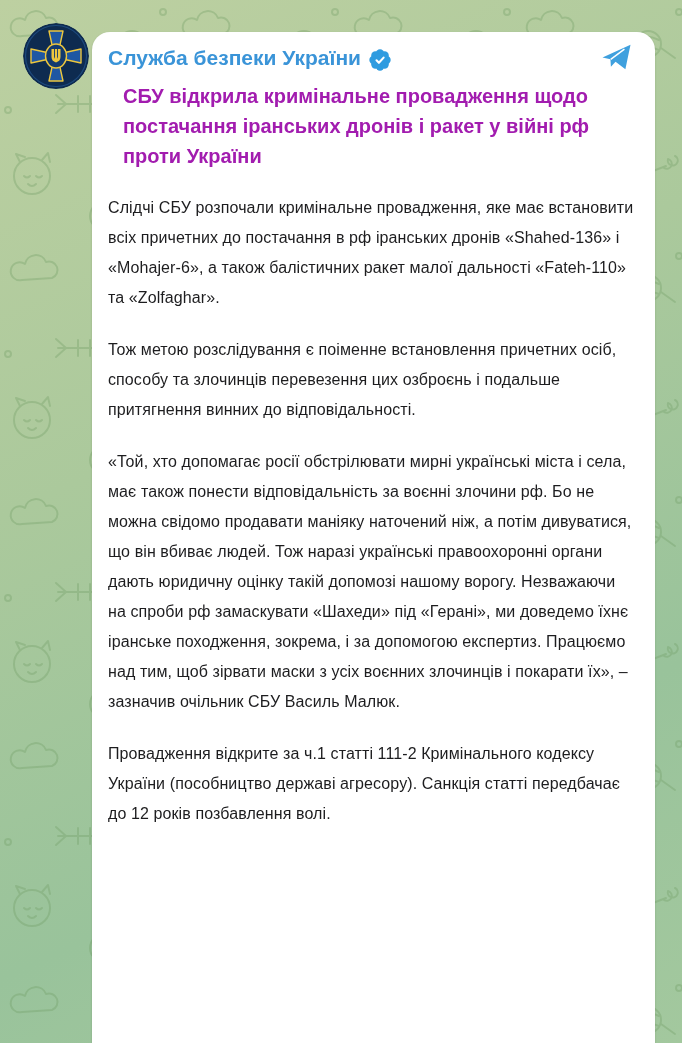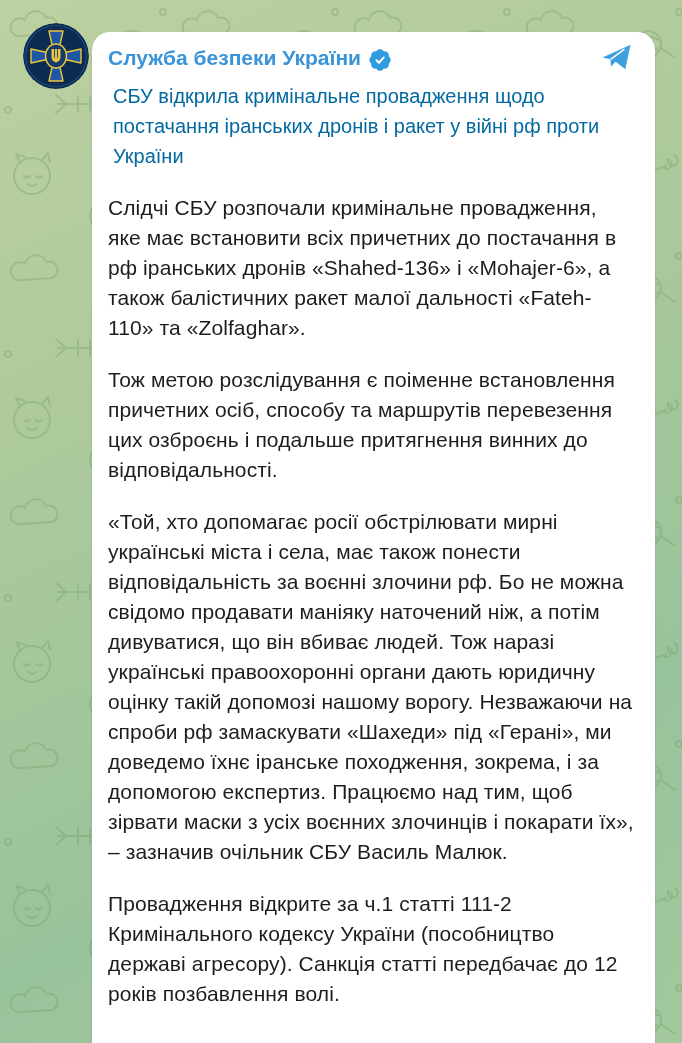"СБУ відкрила кримінальне провадження" .post-title { color: #0369a1 -> #a21caf; font-weight: 400 -> 700; margin: 0 0 22px 5px -> 0 0 22px 15px }
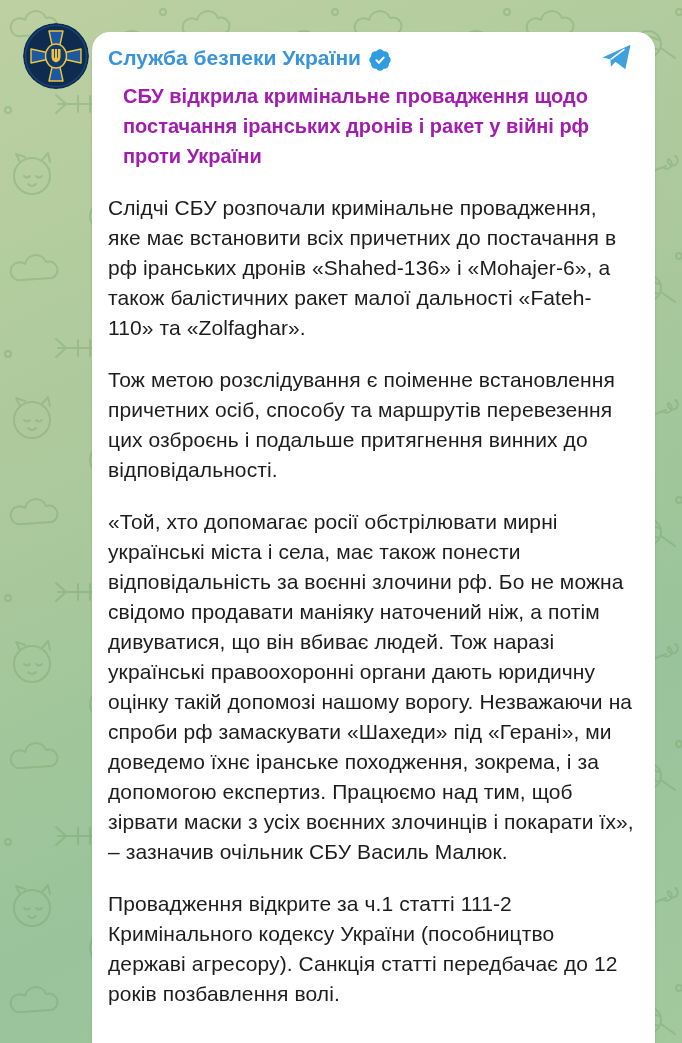"Слідчі СБУ розпочали кримінальне" .post-text p { font-size: 21px -> 16px }
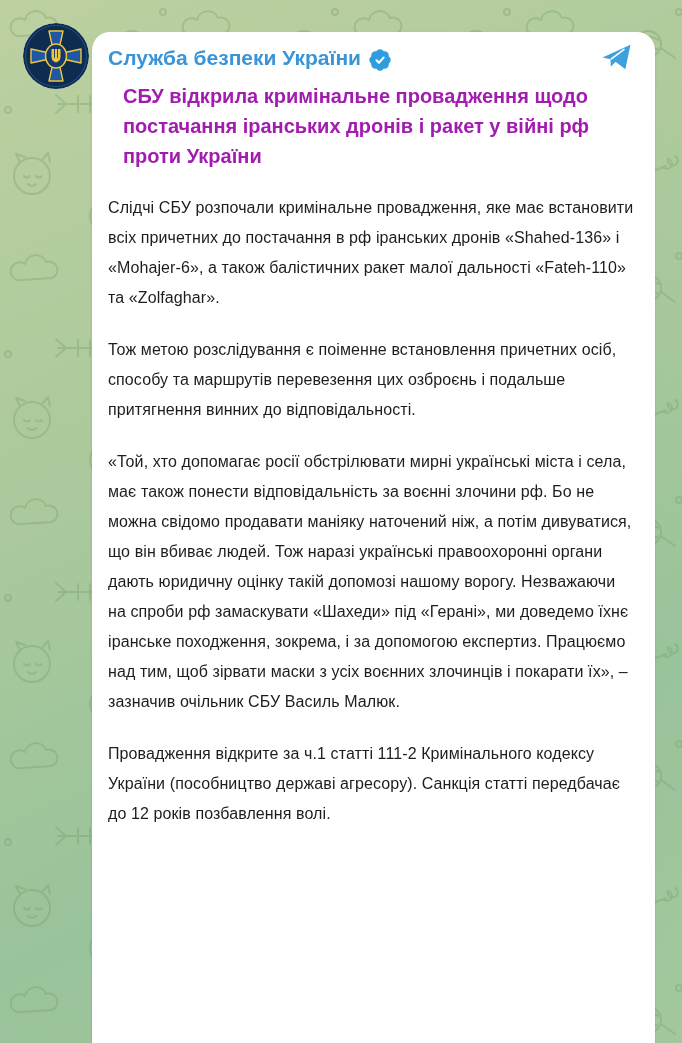"Тож метою розслідування є поіменне" p { text: маршрутів -> злочинців }
